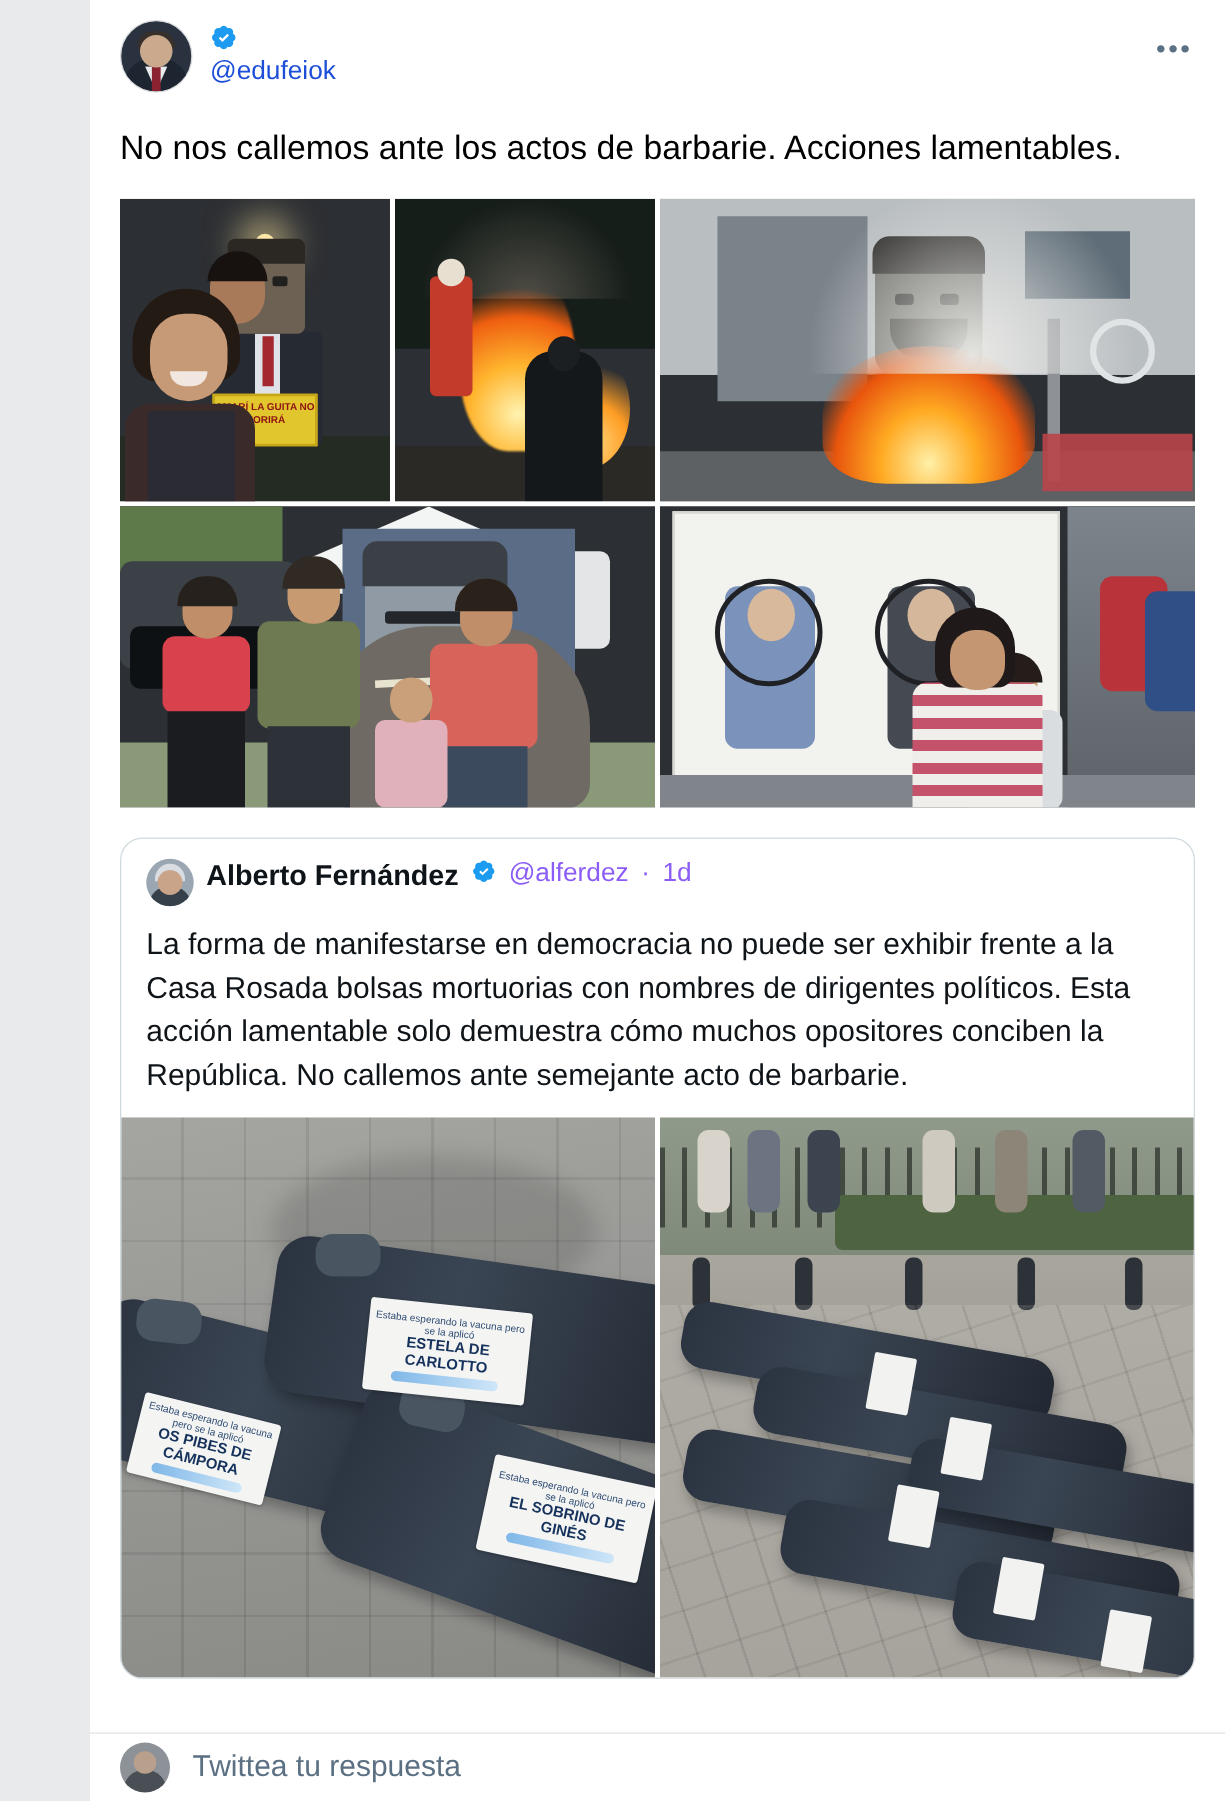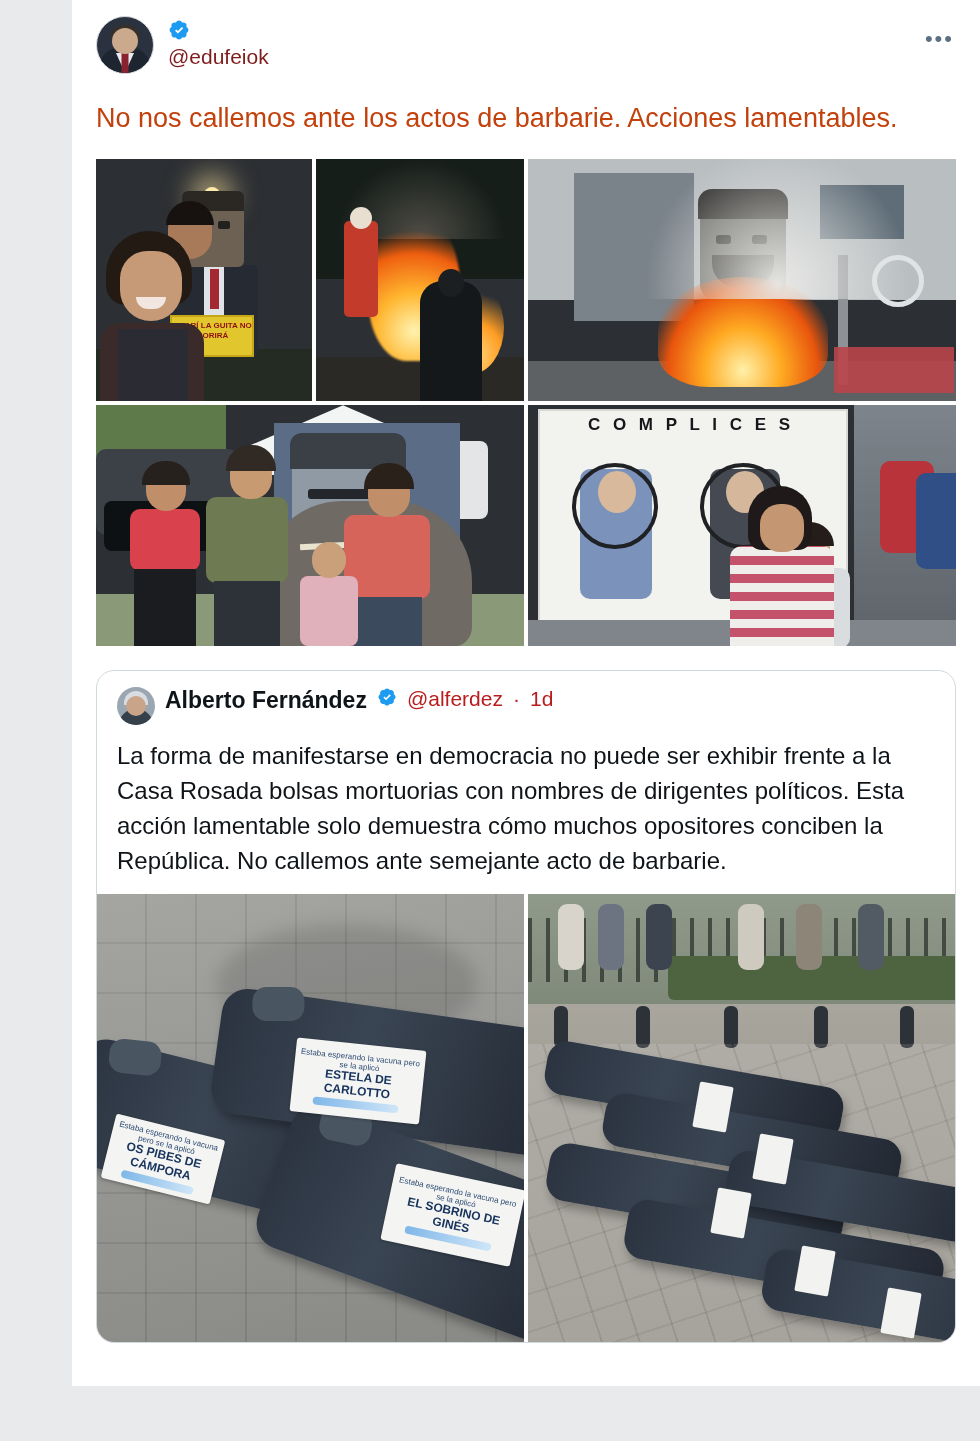"@edufeiok" .handle { color: #7f1d1d -> #1d4ed8 }
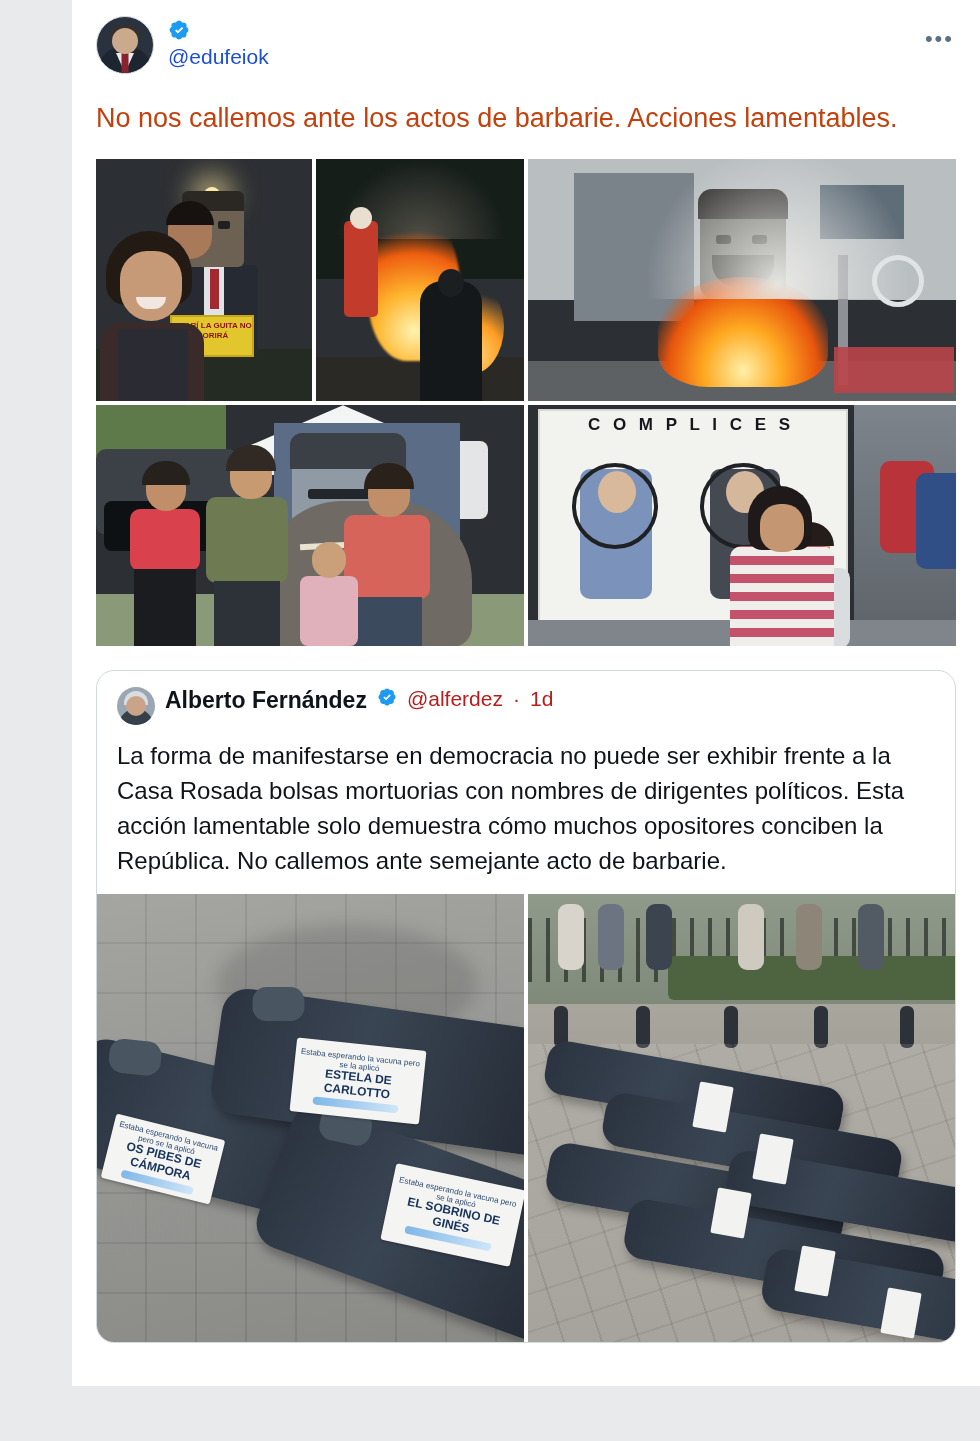"No nos callemos ante los" .tweet-text { color: #c2410c -> #000000 }
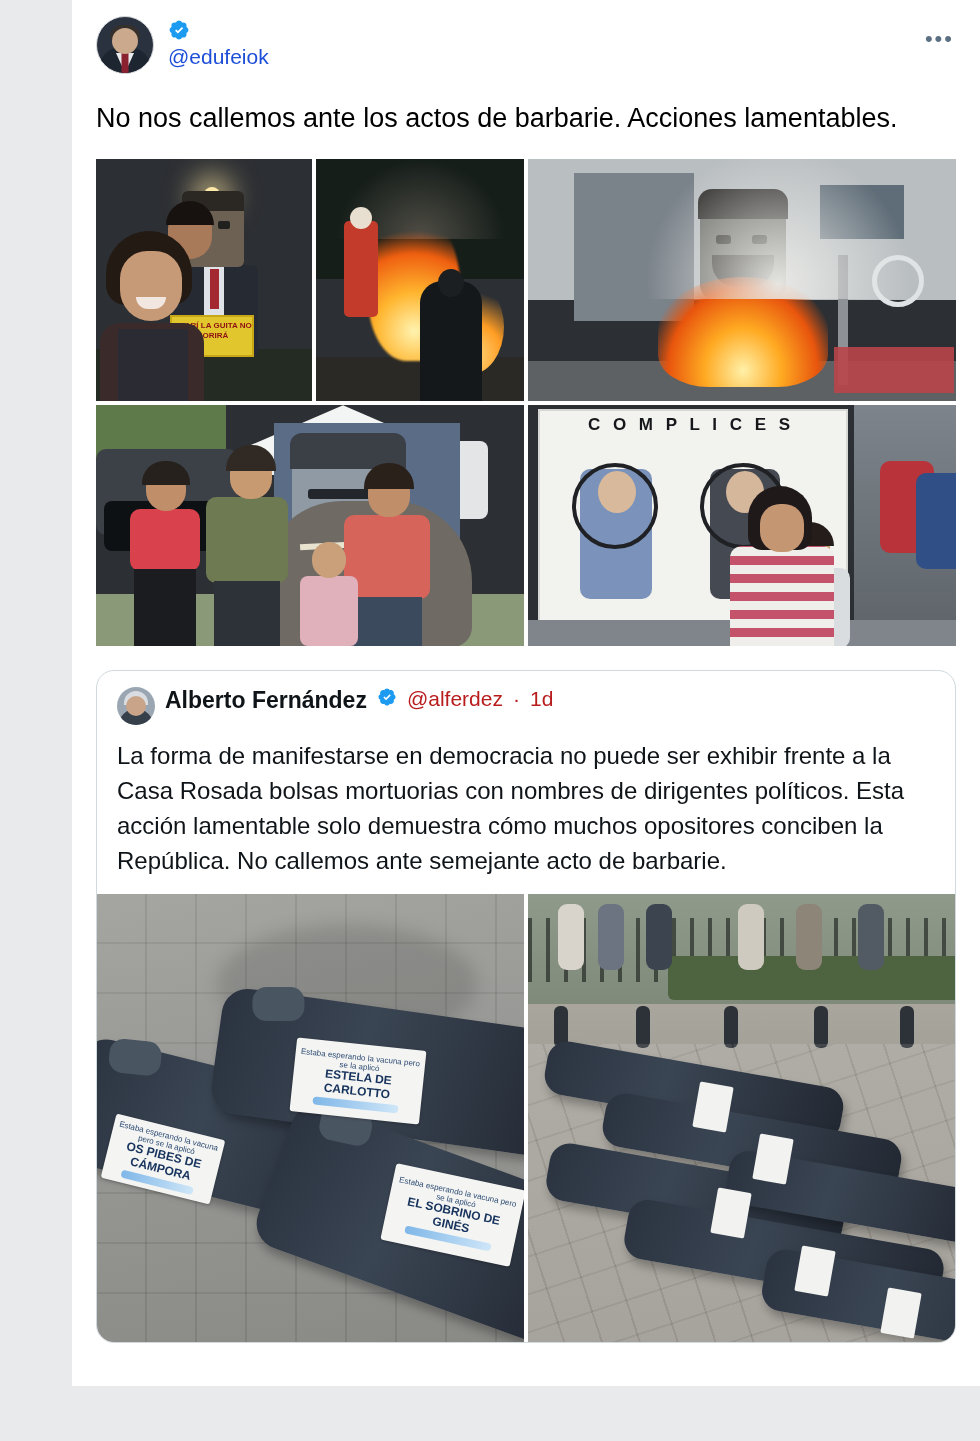"C O M P L" div.banner-title { html: <div>C O M P L I C E S</div> -> none }
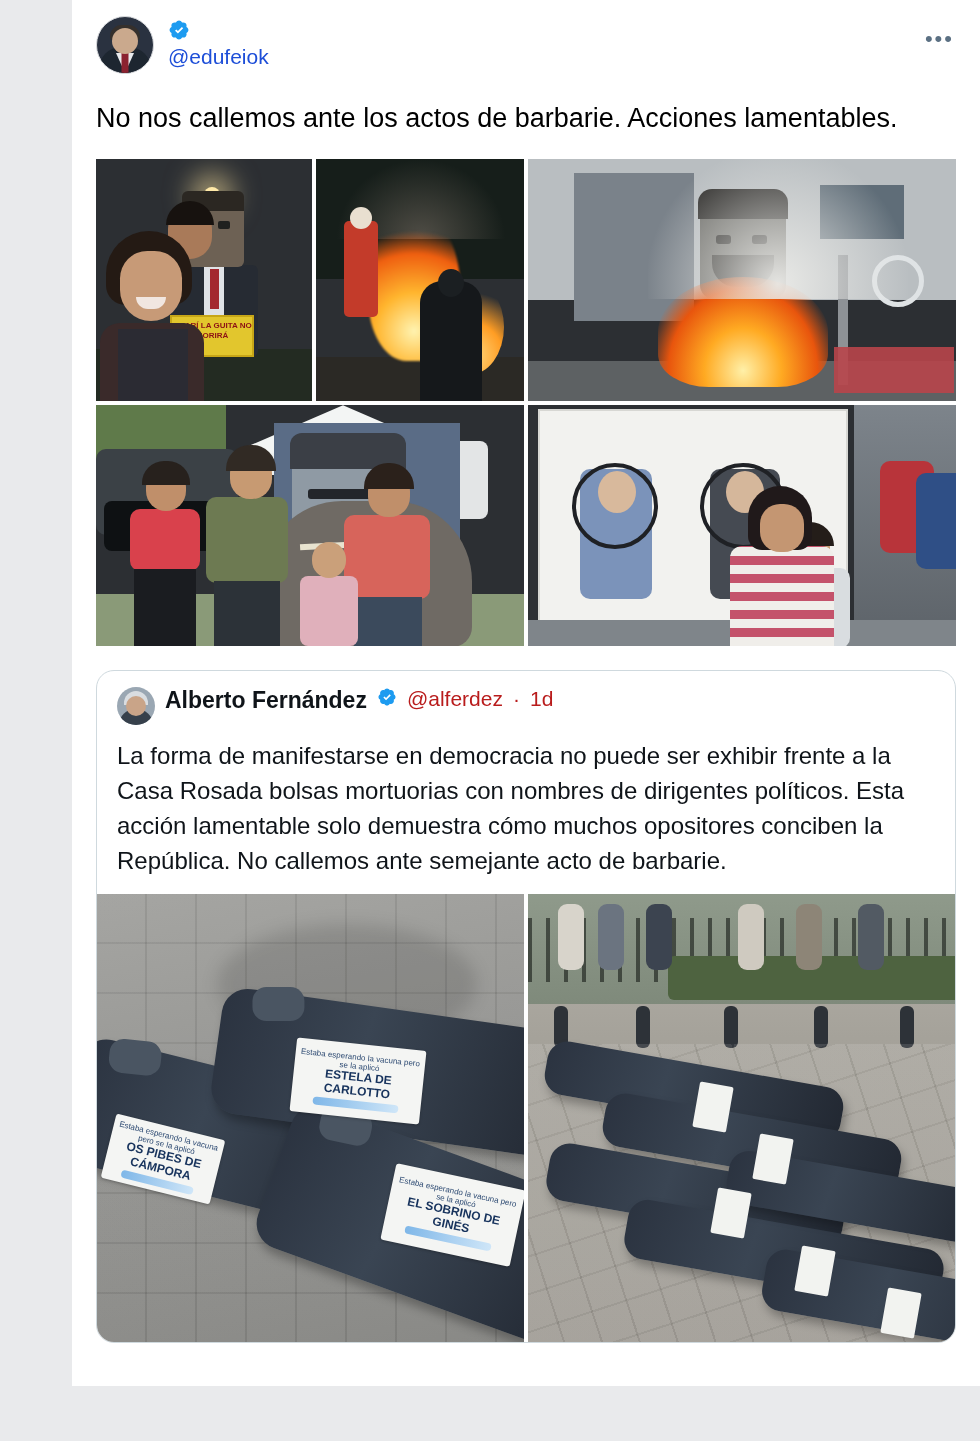"@alferdez" .q-handle { color: #b91c1c -> #8b5cf6 }
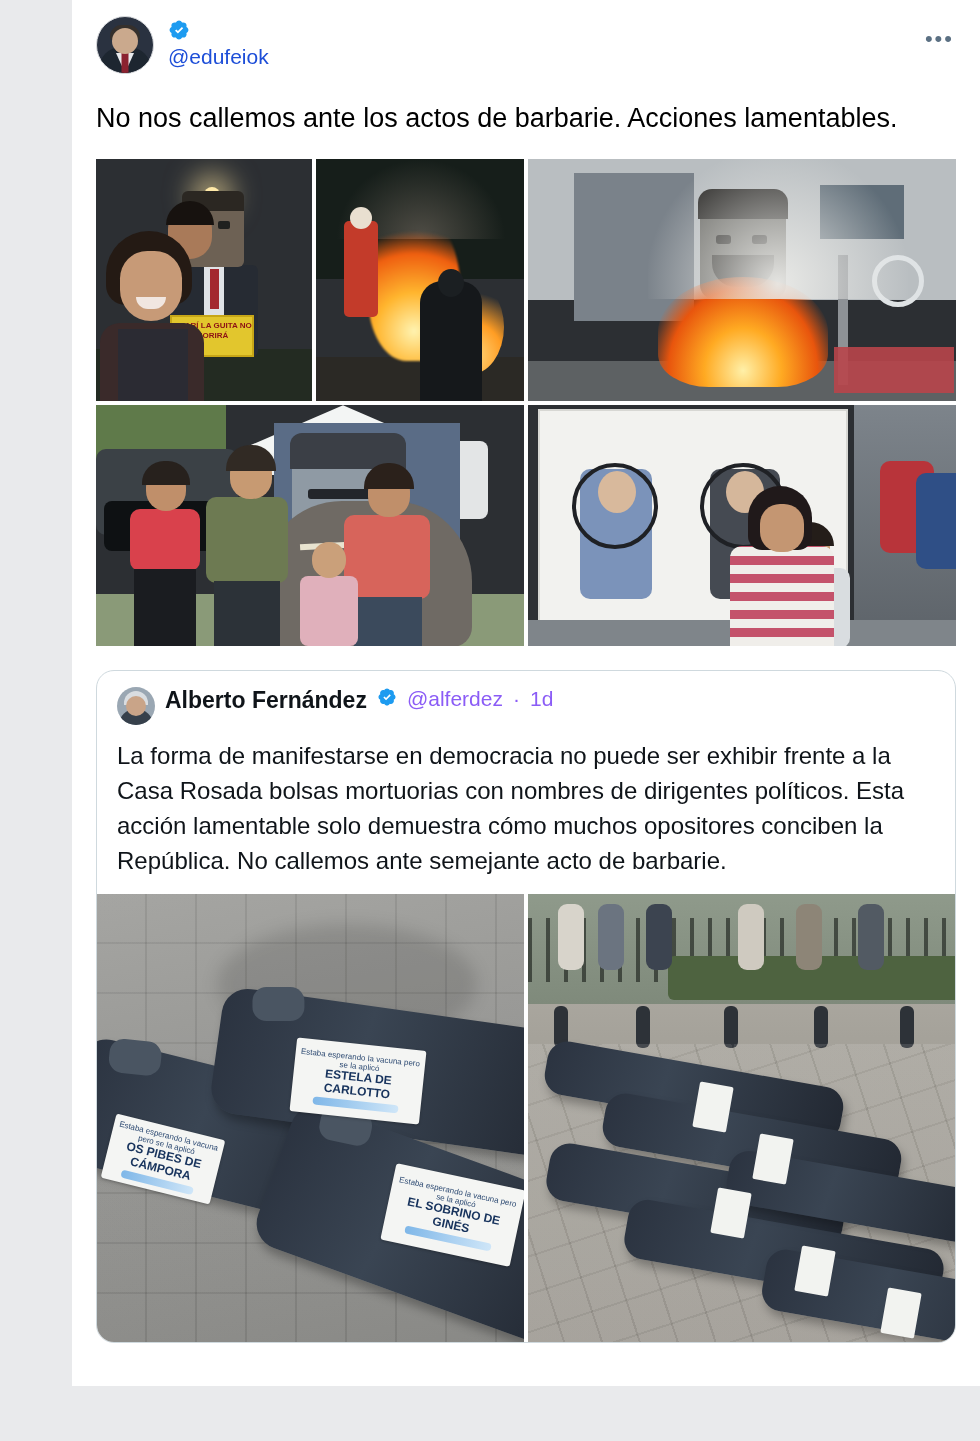"Twittea tu respuesta" div.reply-bar { html: none -> <div> <div> <div></div> <div></div> </div> <div>Twittea tu respuesta</div> </div> }
